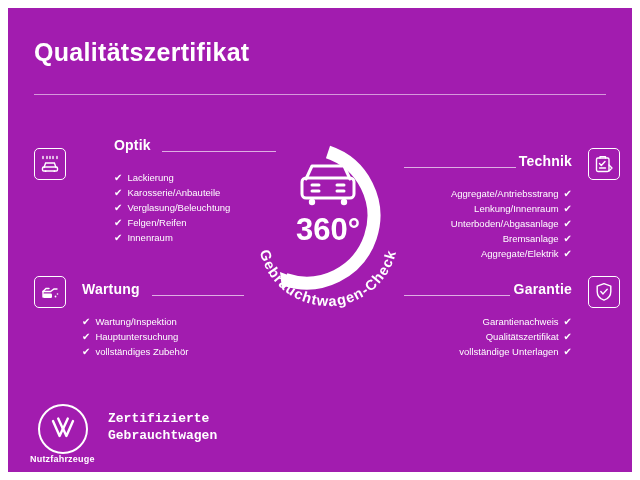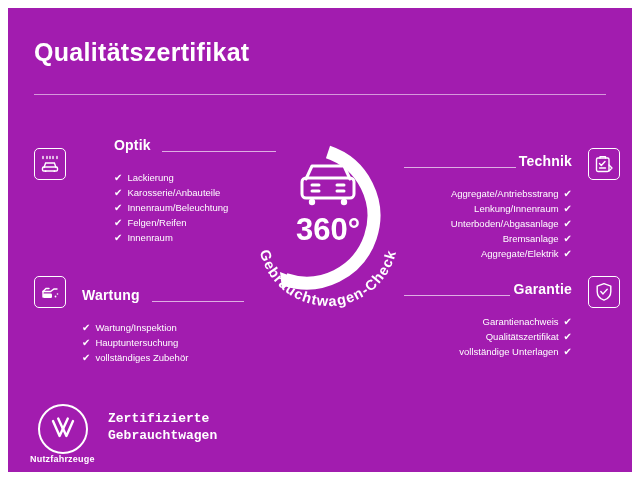"Innenraum/Beleuchtung" span { text: Innenraum/Beleuchtung -> Verglasung/Beleuchtung }
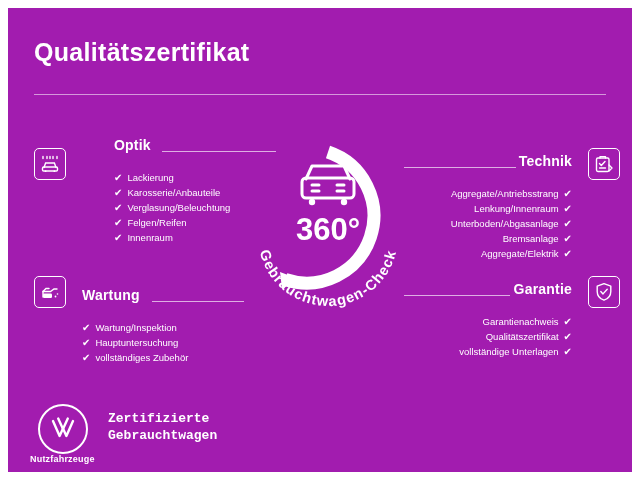"Wartung" #sec-wartung { top: 278px -> 272px }
